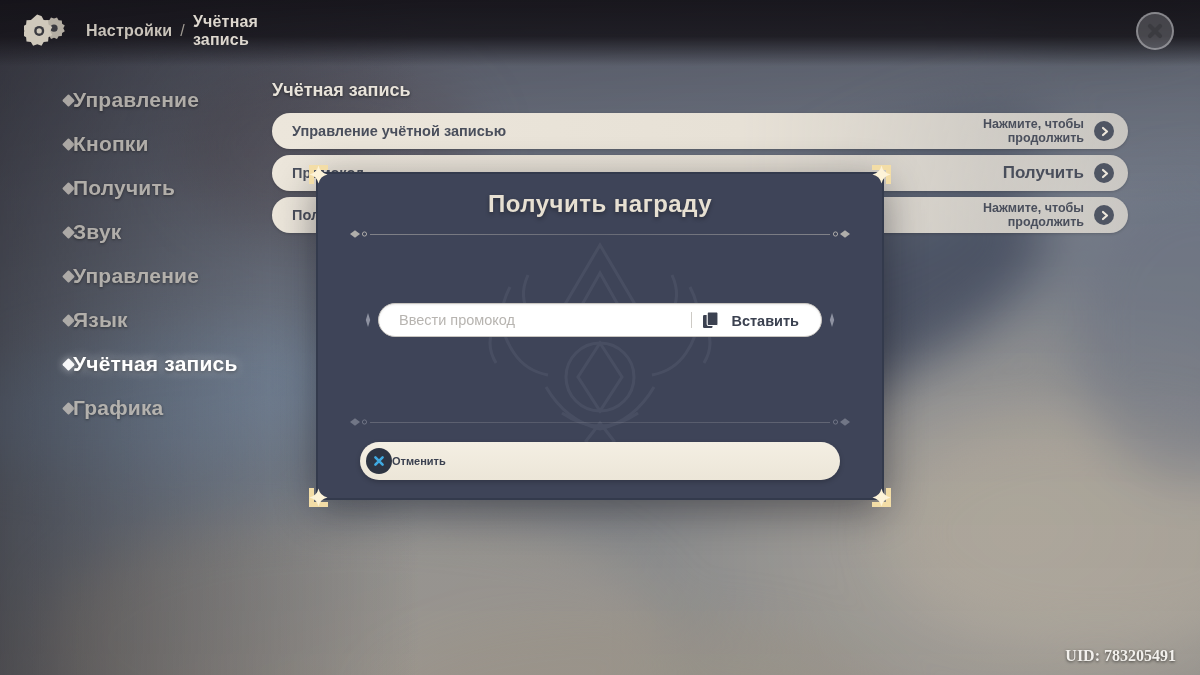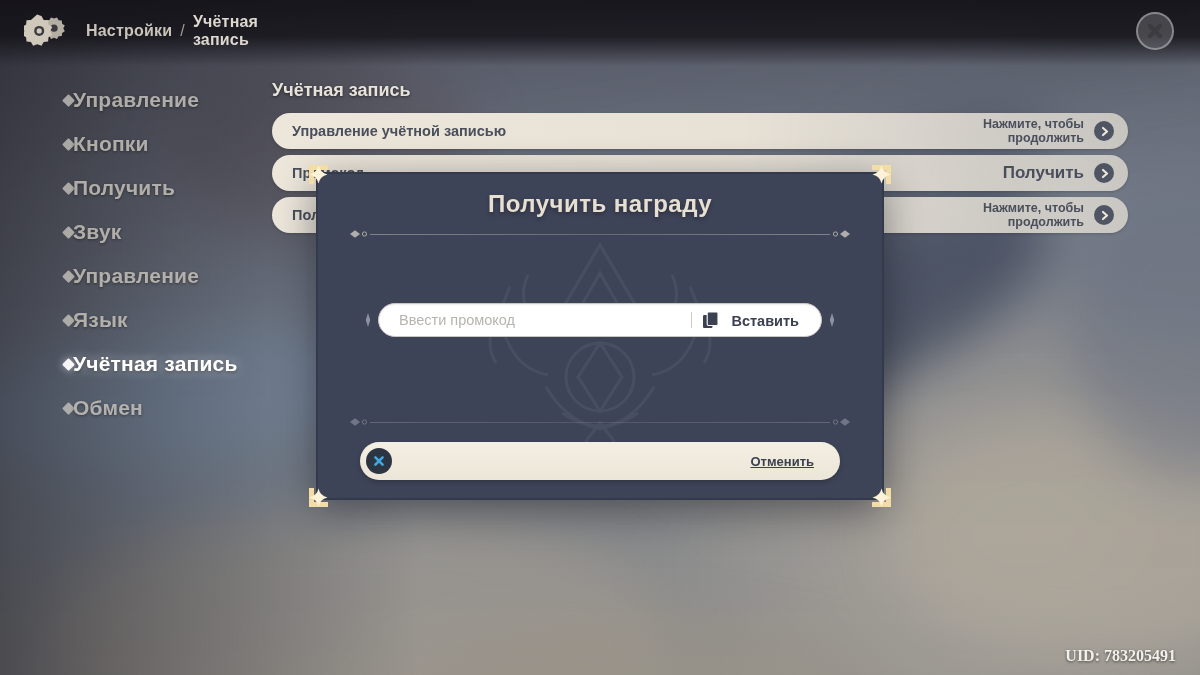"Обмен" span.side-label { text: Обмен -> Графика }
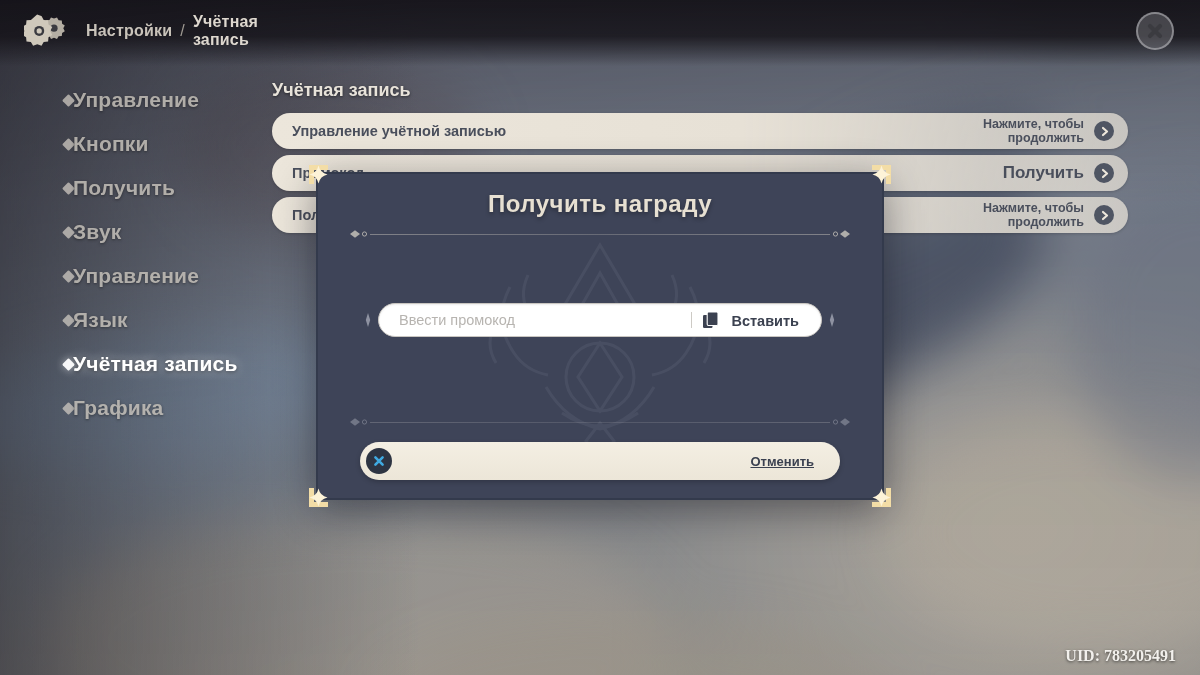"Отменить" .act-label { font-size: 13px -> 11px; text-align: right -> left; text-decoration: underline -> none }
